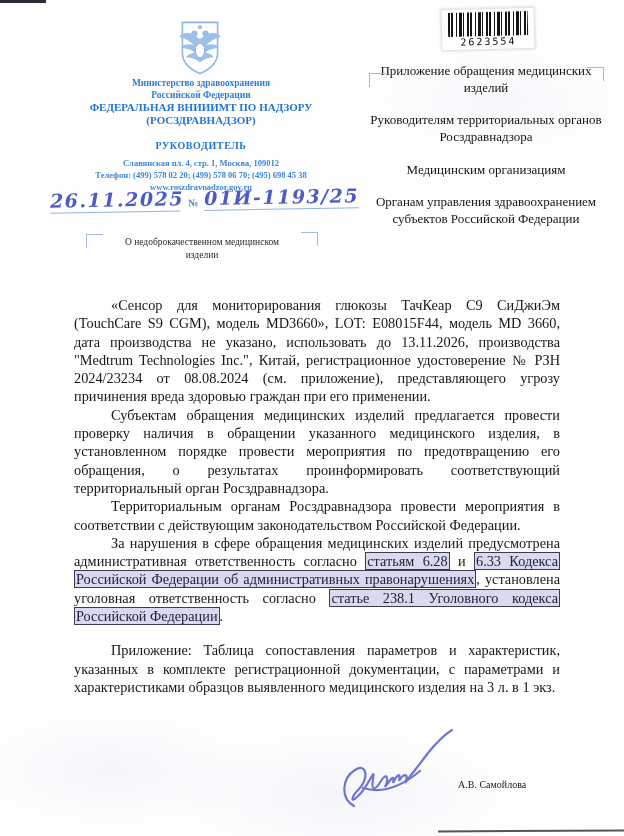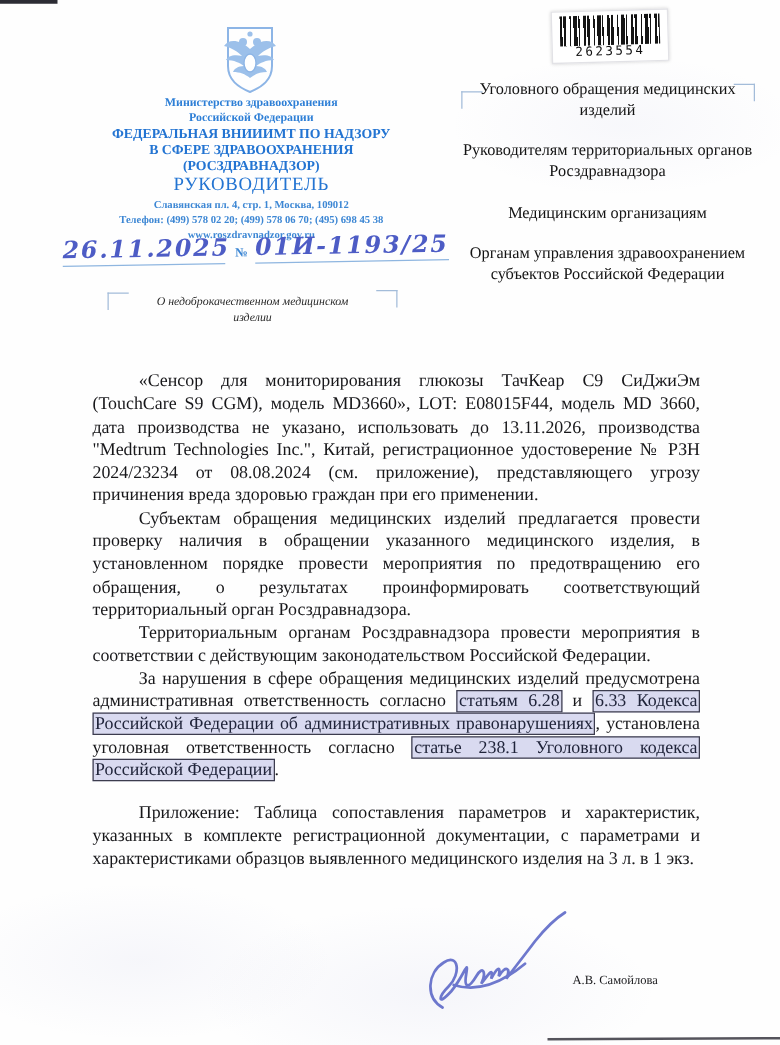"Уголовного обращения медицинских изделий" div.addressee { text: Уголовного -> Приложение }
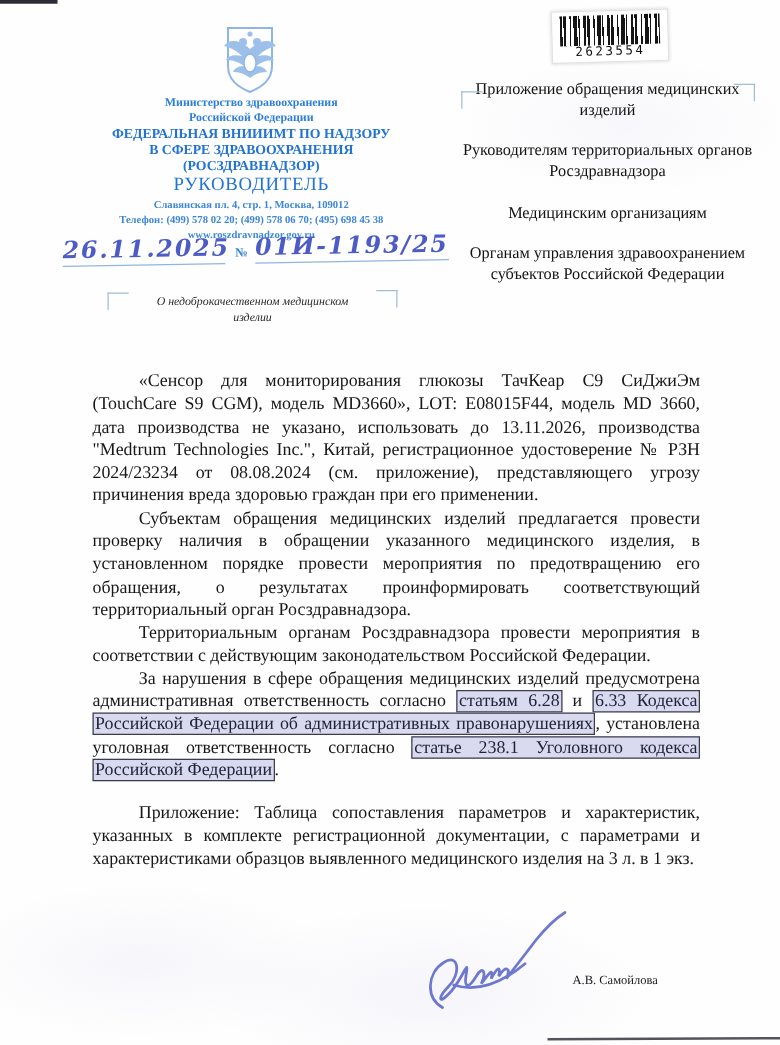"В СФЕРЕ ЗДРАВООХРАНЕНИЯ" span.lh-line { html: <span>В СФЕРЕ ЗДРАВООХРАНЕНИЯ</span> -> none }
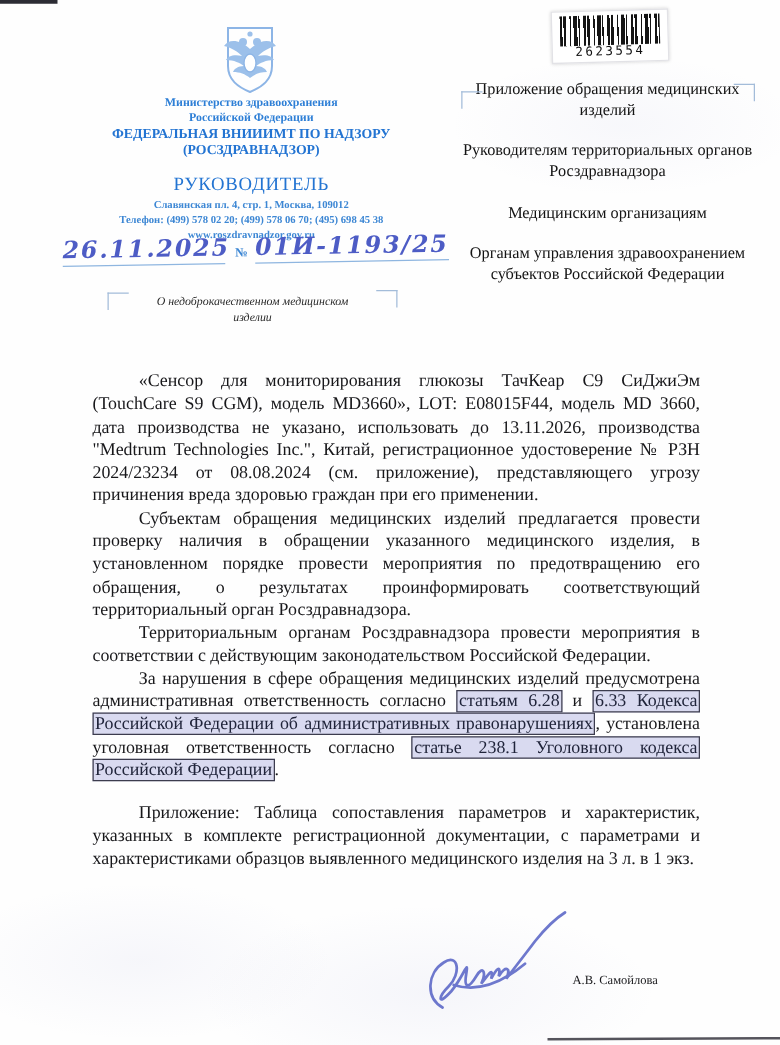"РУКОВОДИТЕЛЬ" .ruler-title { font-size: 15px -> 10px; font-weight: normal -> bold }
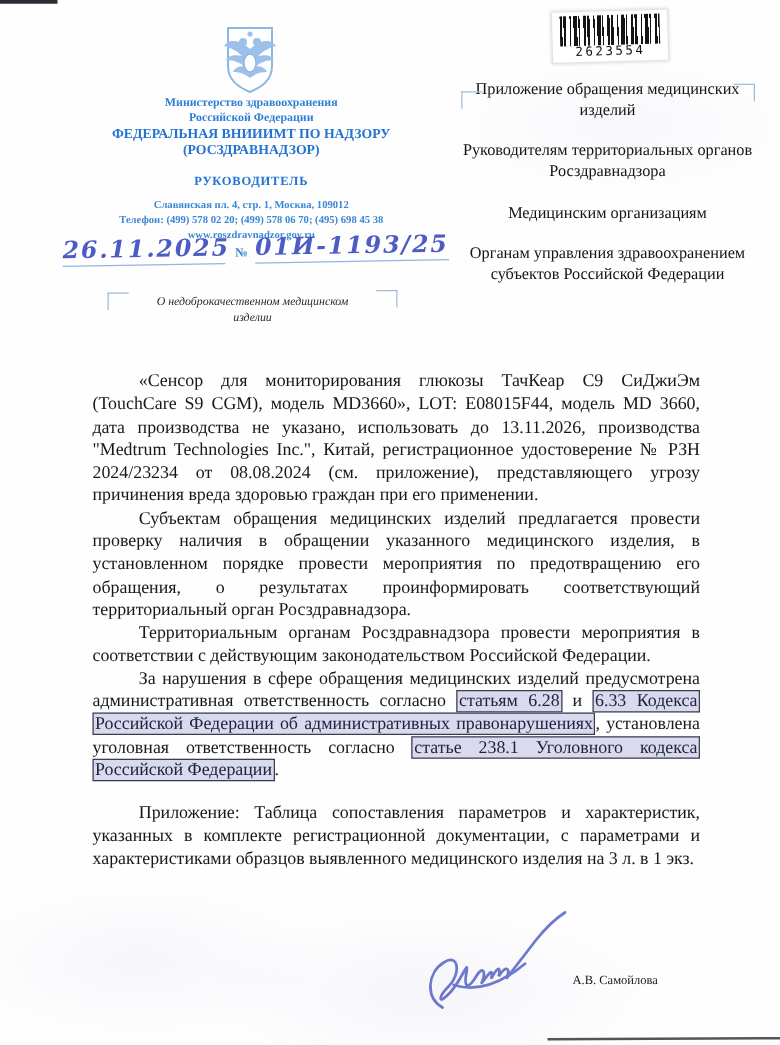"О недоброкачественном медицинском" .subject-text { font-style: italic -> none }
